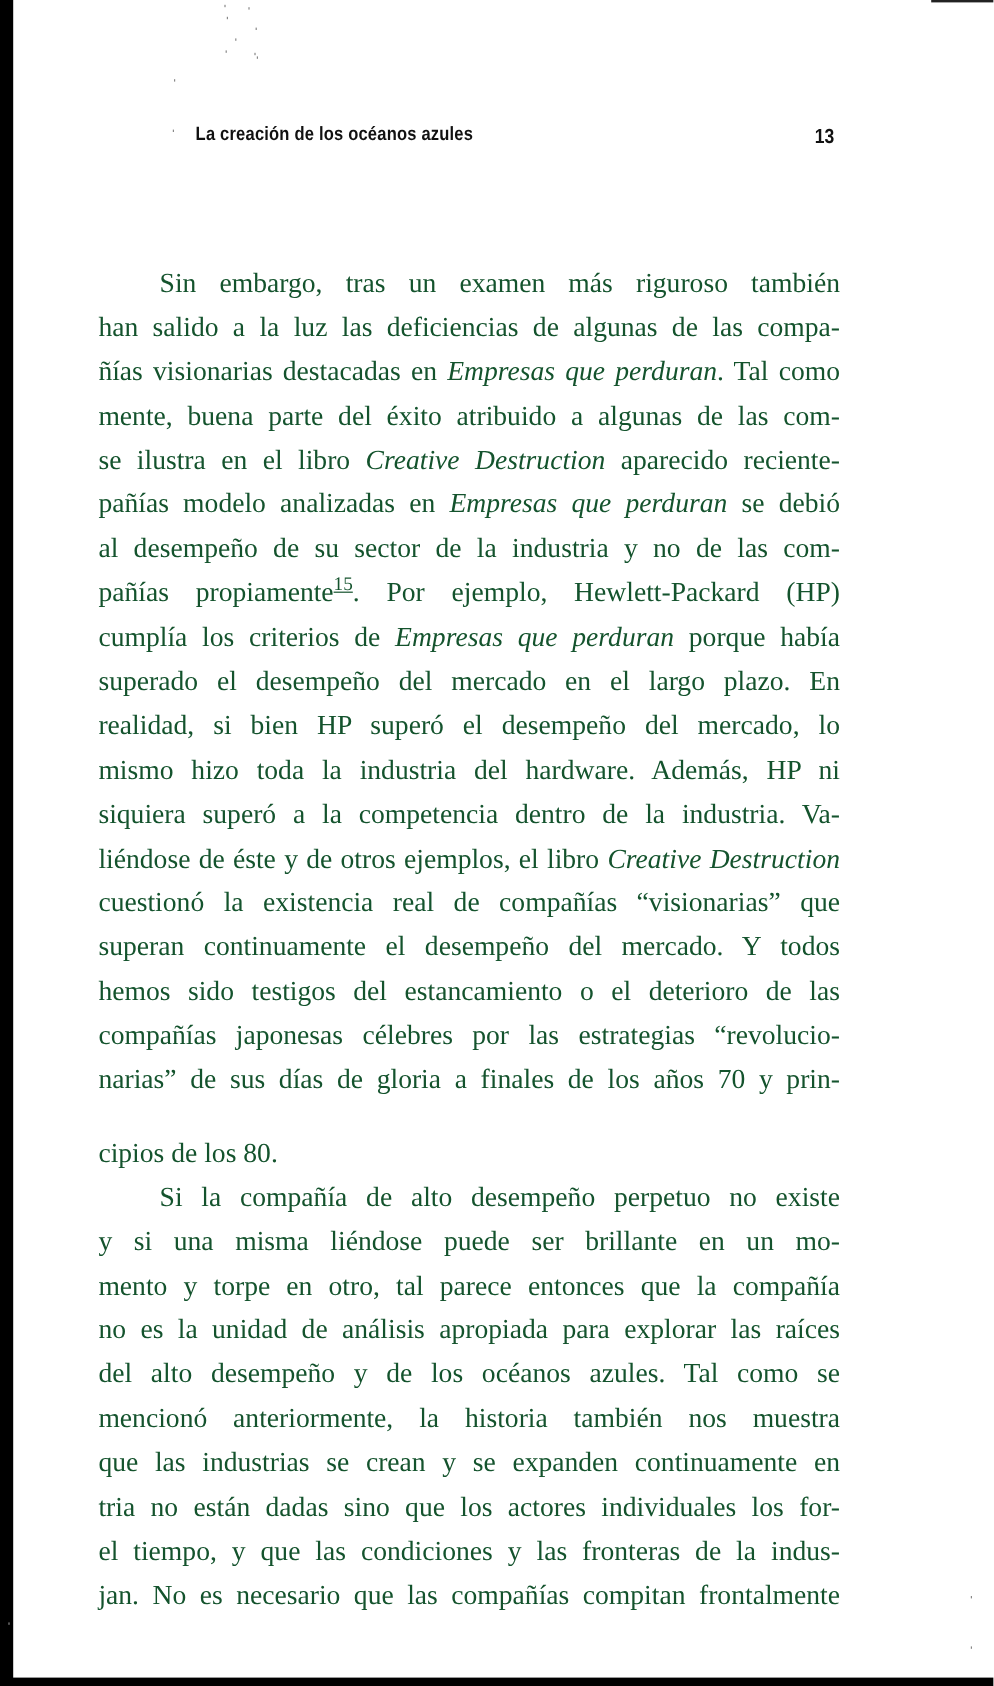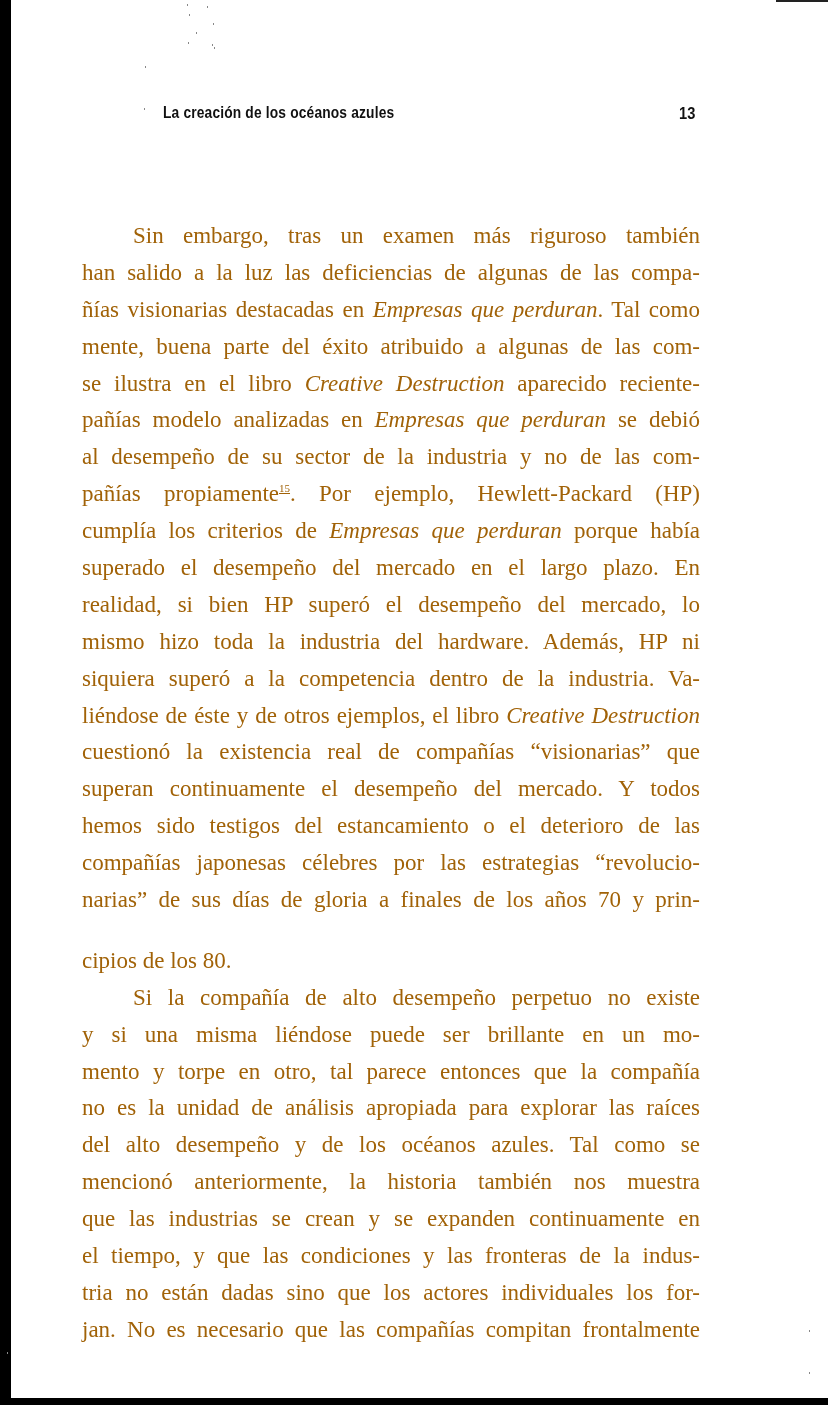"Sin embargo, tras un examen" .body-text { color: #a16207 -> #14532d }
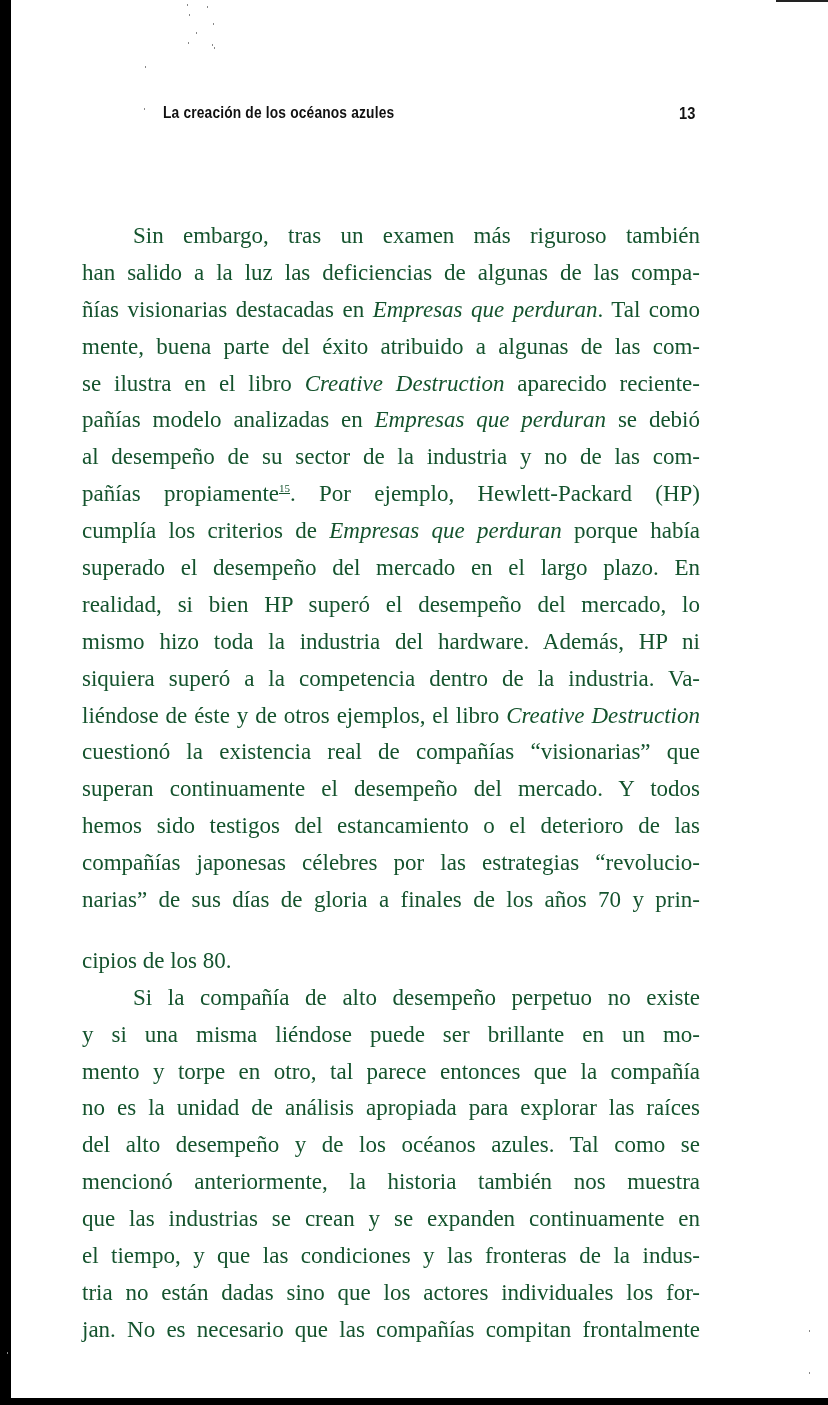"15" sup { font-size: 11px -> 16px }
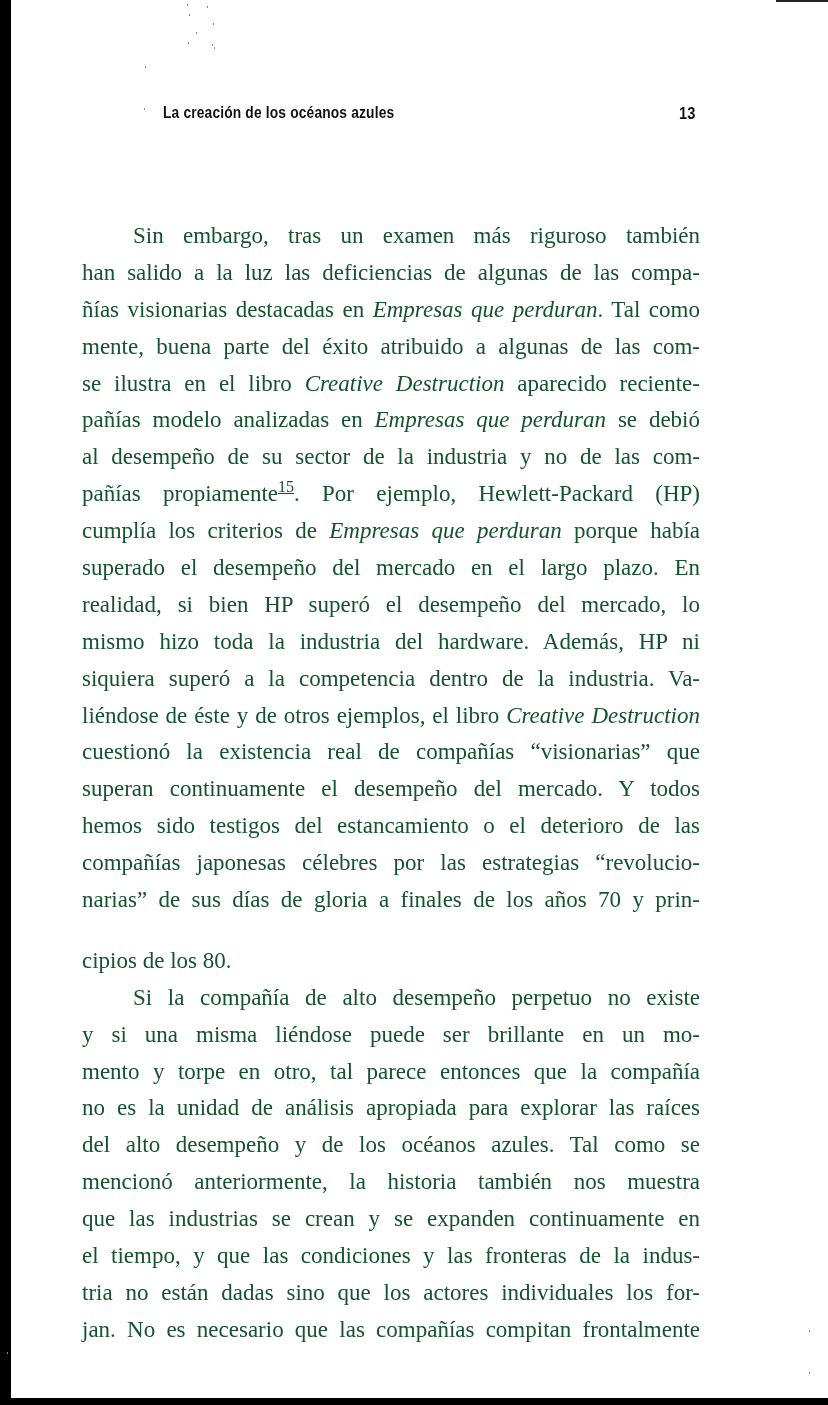"el tiempo, y que las" span.line { order: before "tria no están dadas sino" -> after "tria no están dadas sino" }
